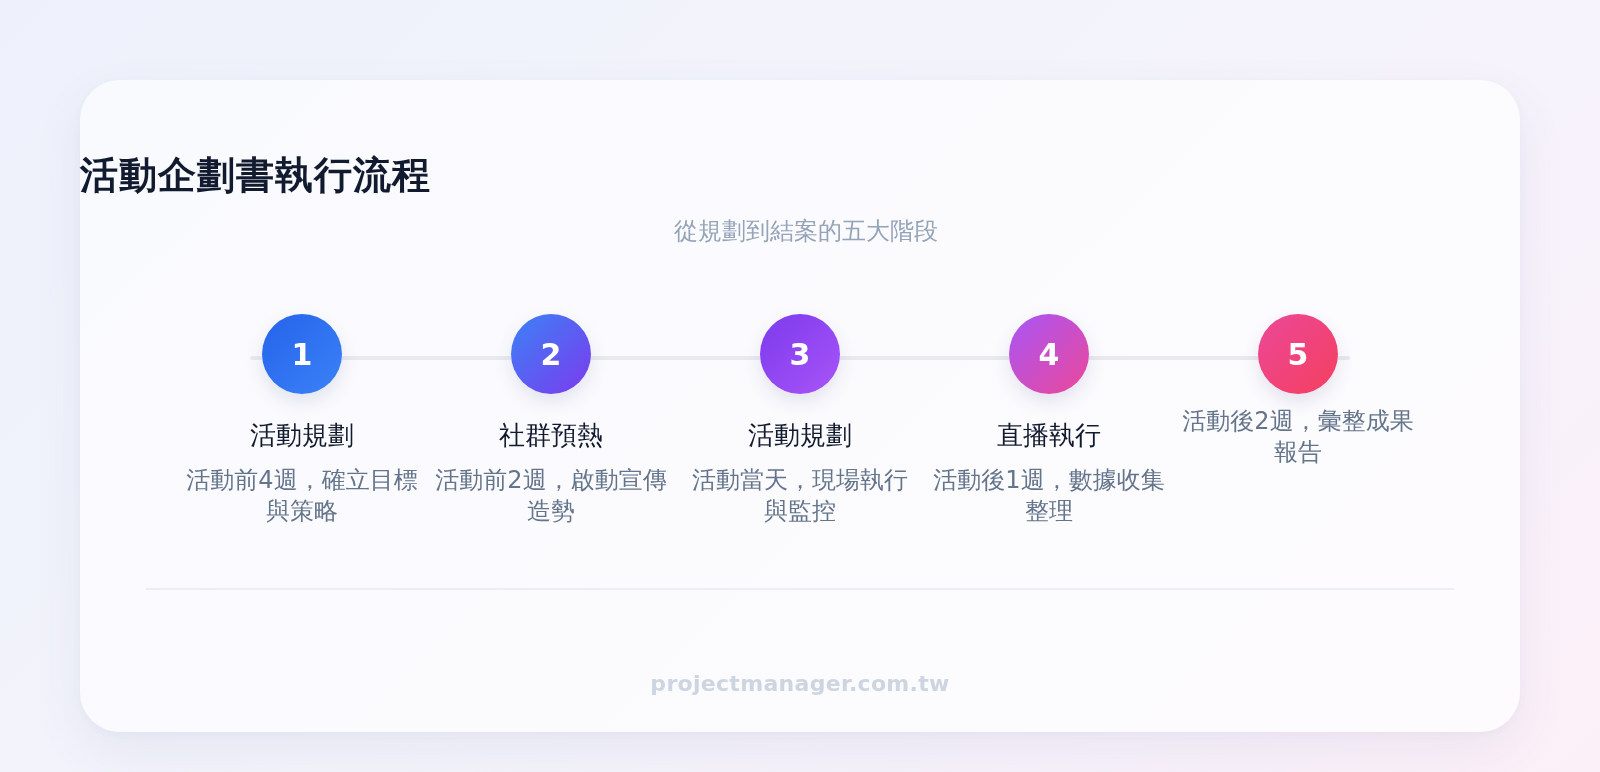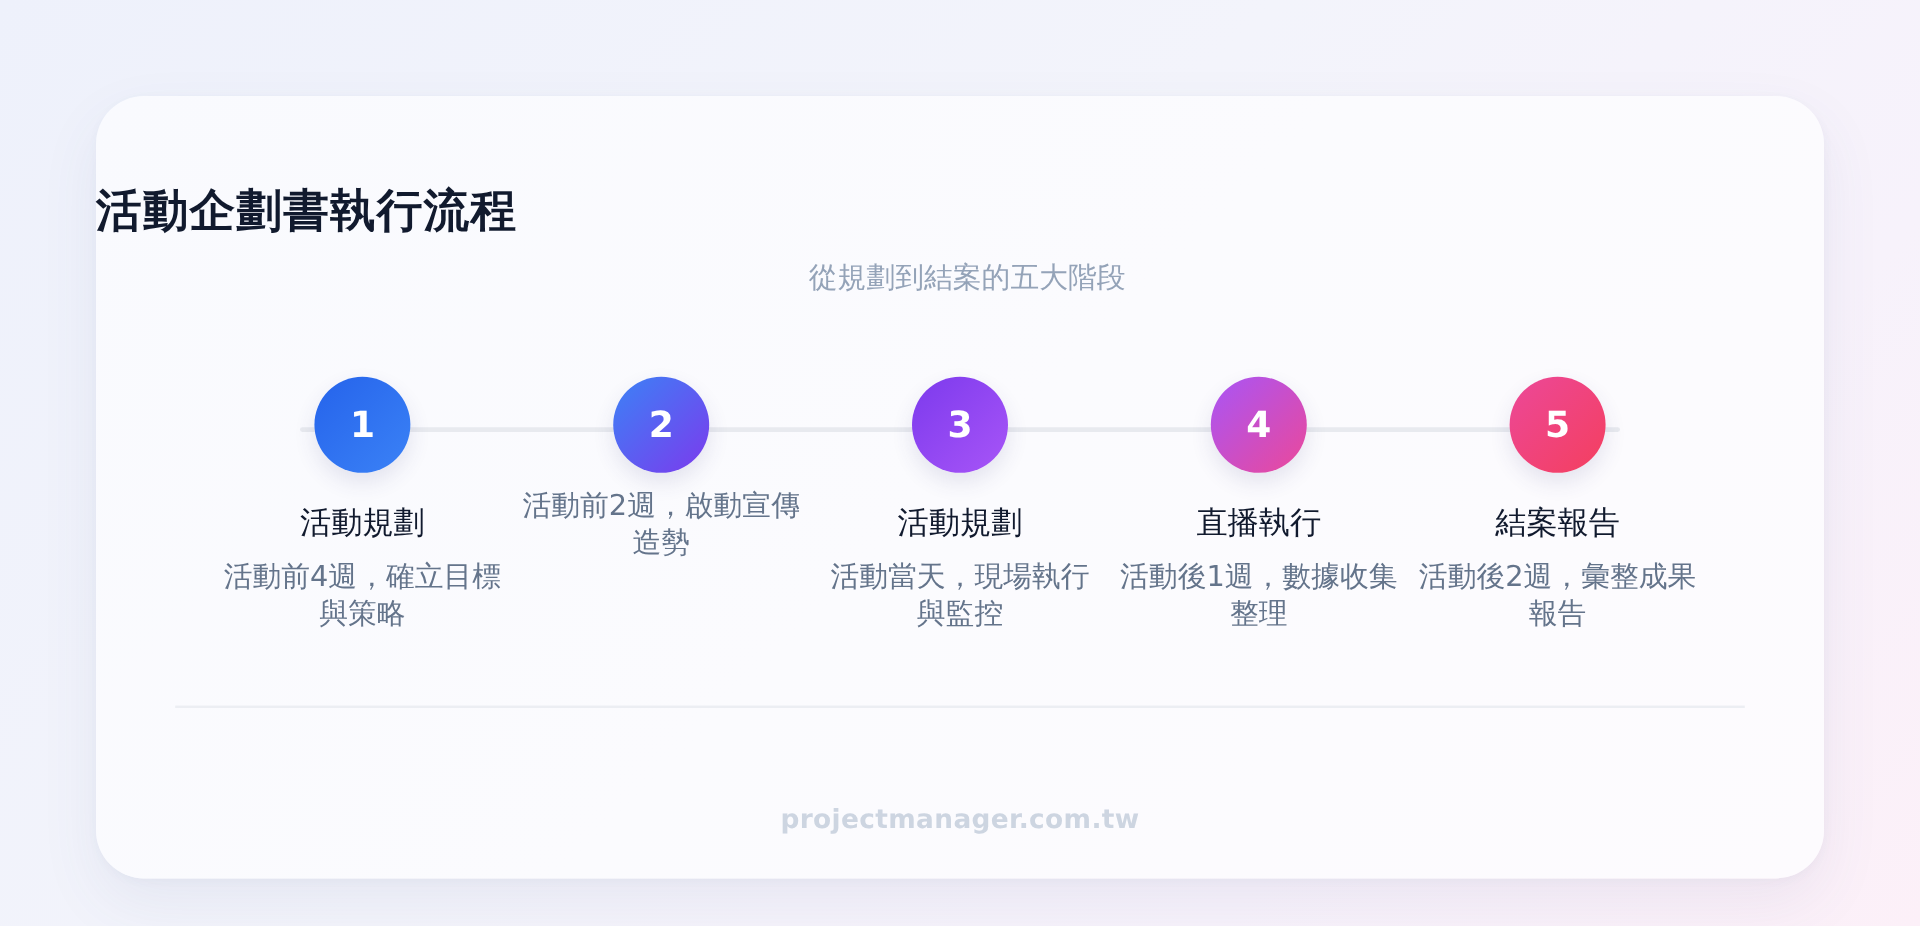"社群預熱" div.step-title { html: none -> <div>社群預熱</div> }
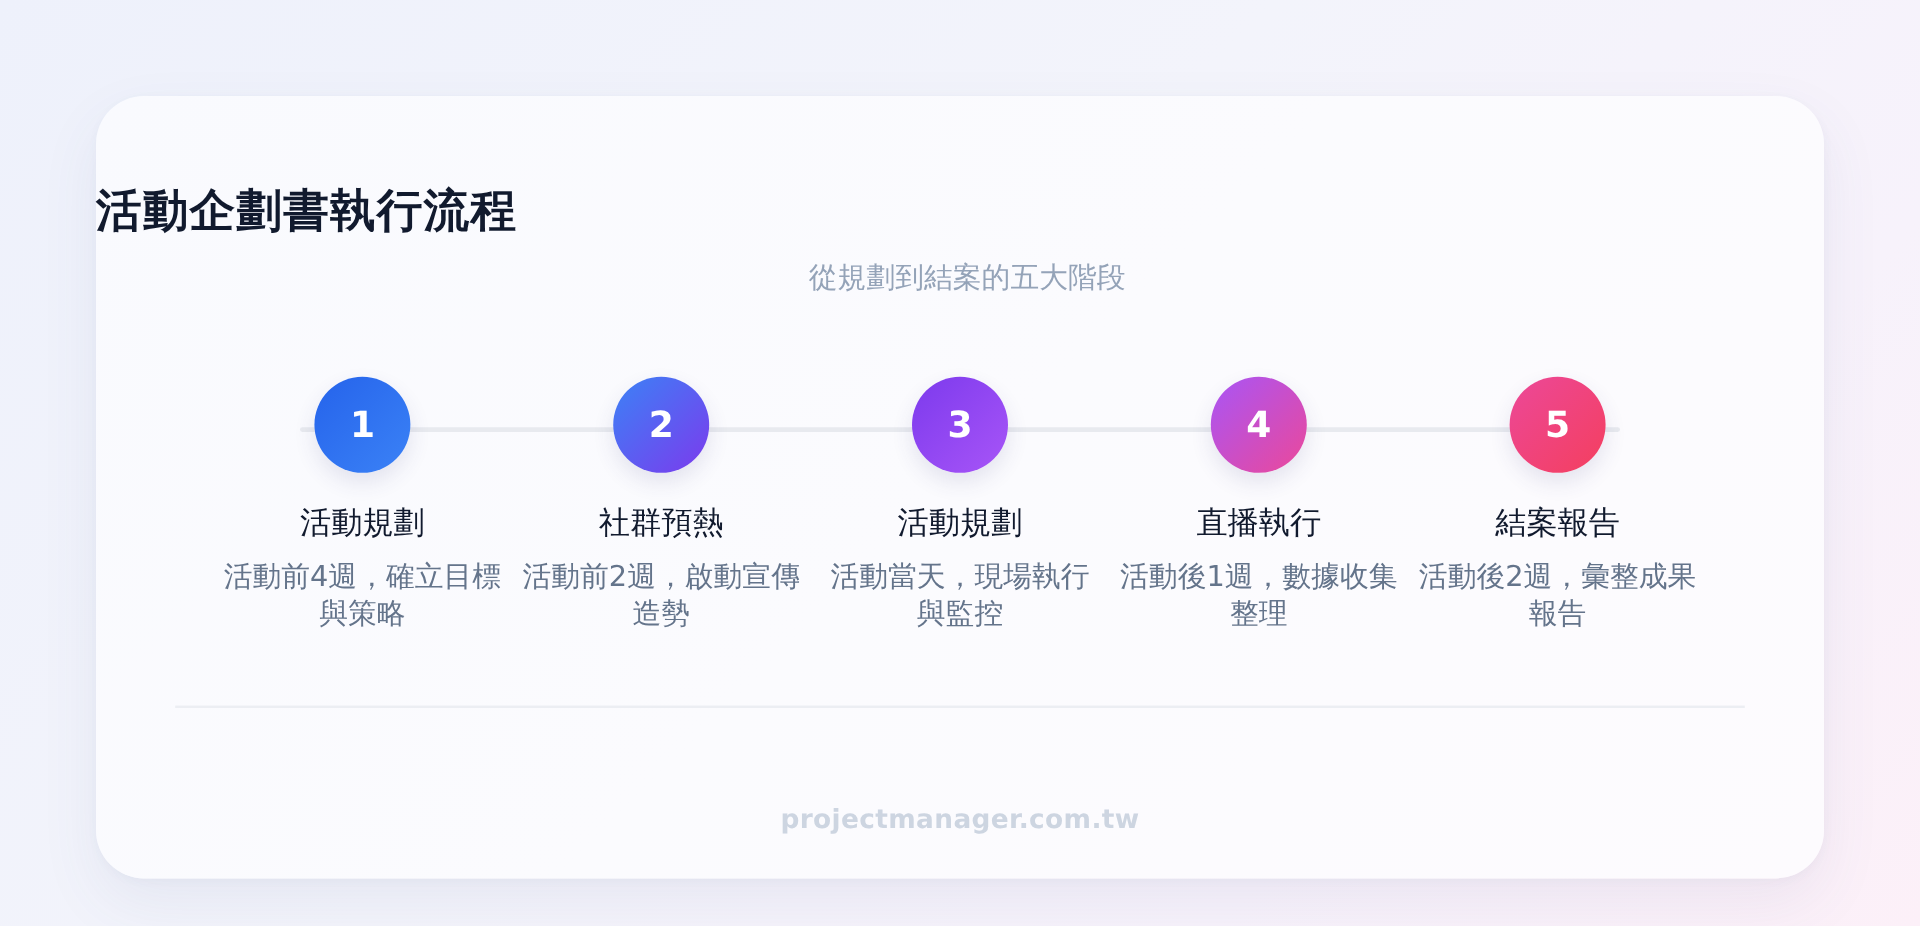"結案報告" div.step-title { html: <div>結案報告</div> -> none }
